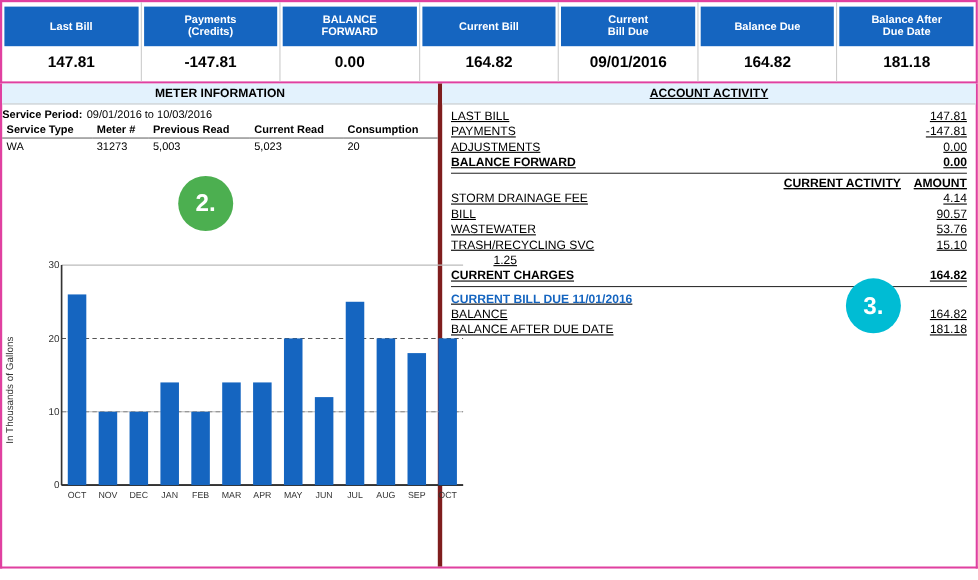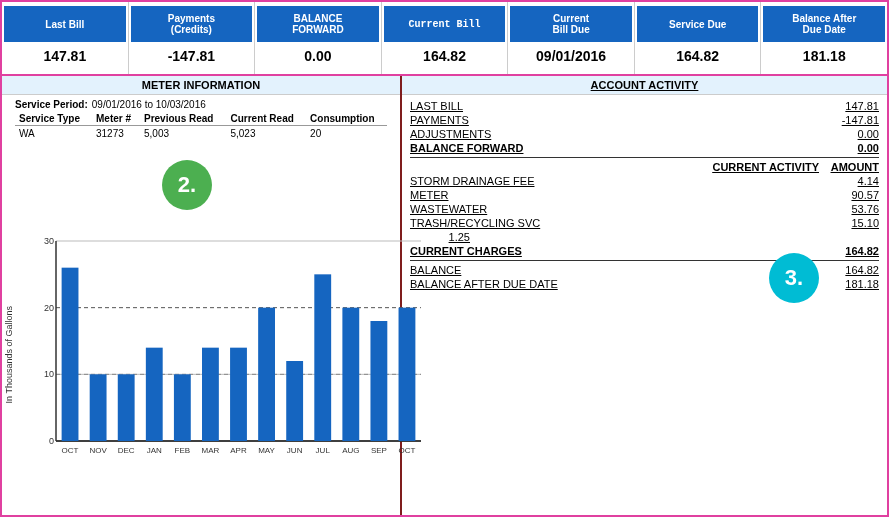"Current Bill" div.label { font-family: Liberation Mono, monospace -> none }
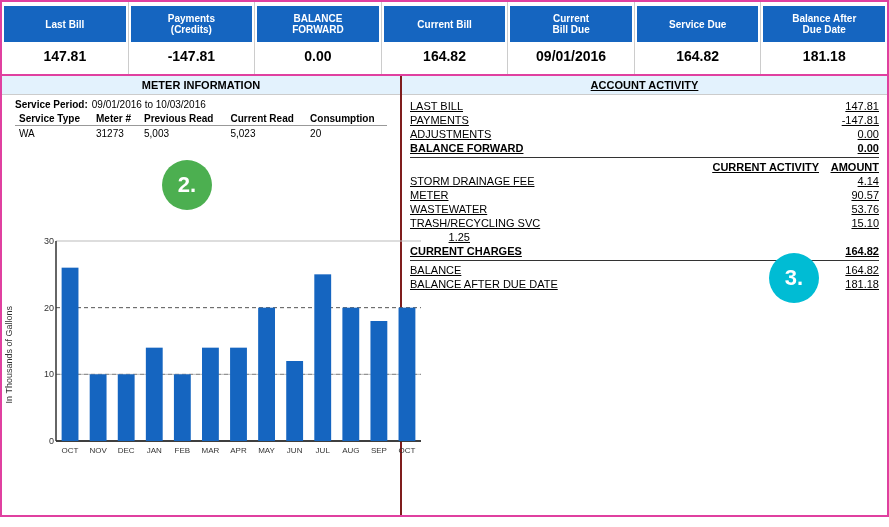"Service Due" div.label { text: Service -> Balance }
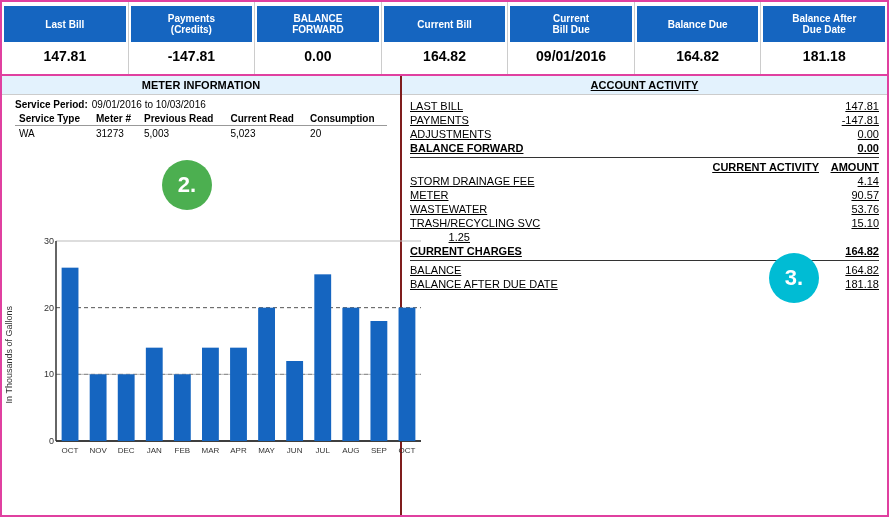"METER INFORMATION" .left-panel { border-right: 2px solid #7f1d1d -> 4px solid #7f1d1d }
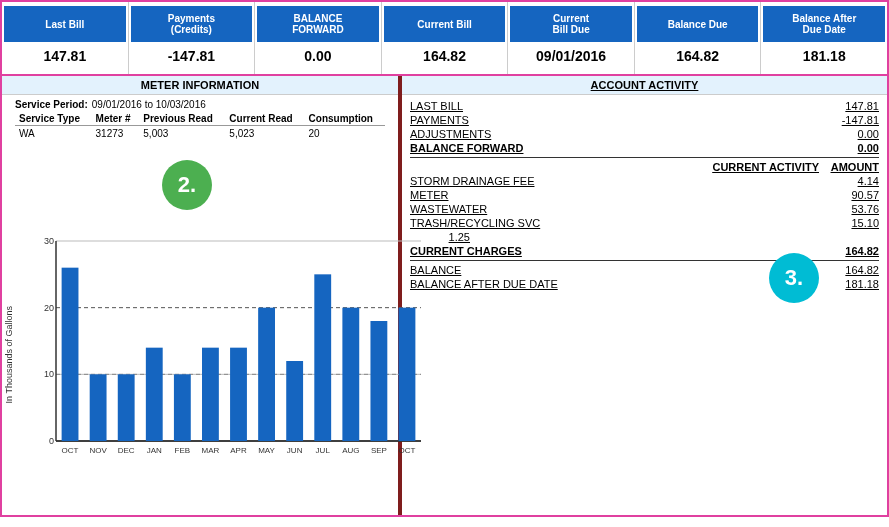"Service Period:" .meter-info { padding: 4px 13px -> 4px 0 }
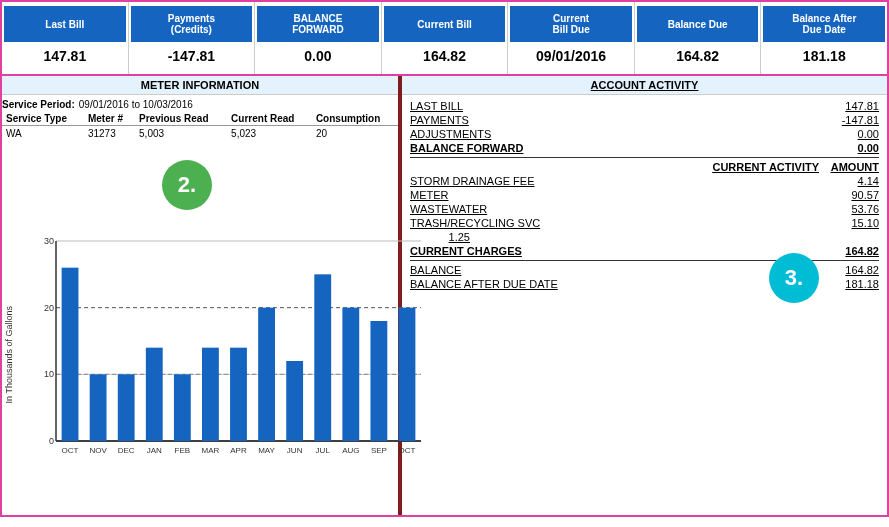"METER" span.desc { text: METER -> BILL }
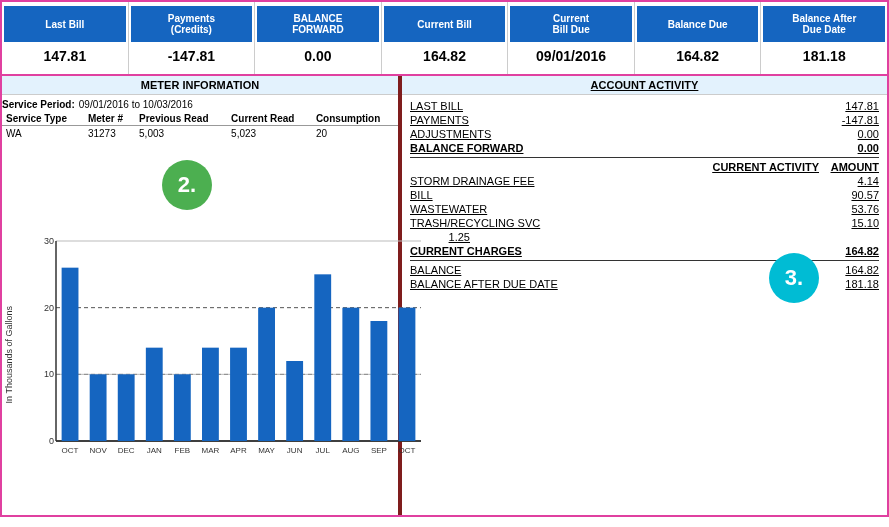"CURRENT BILL DUE 11/01/2016" div.current-bill-due { html: none -> <div>CURRENT BILL DUE 11/01/2016</div> }
